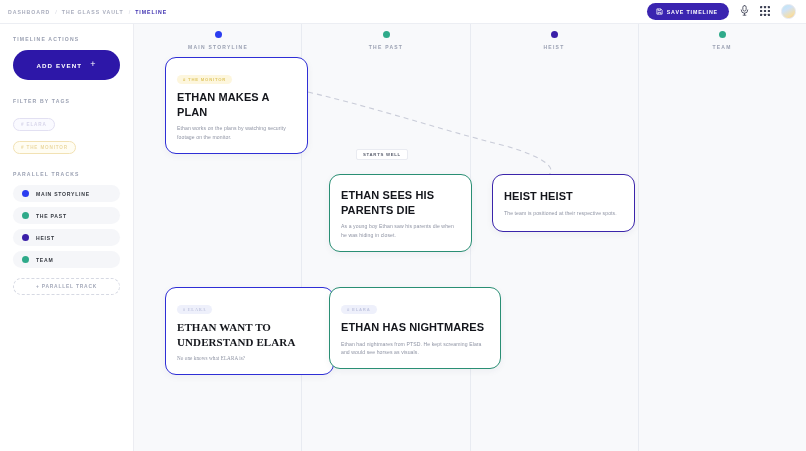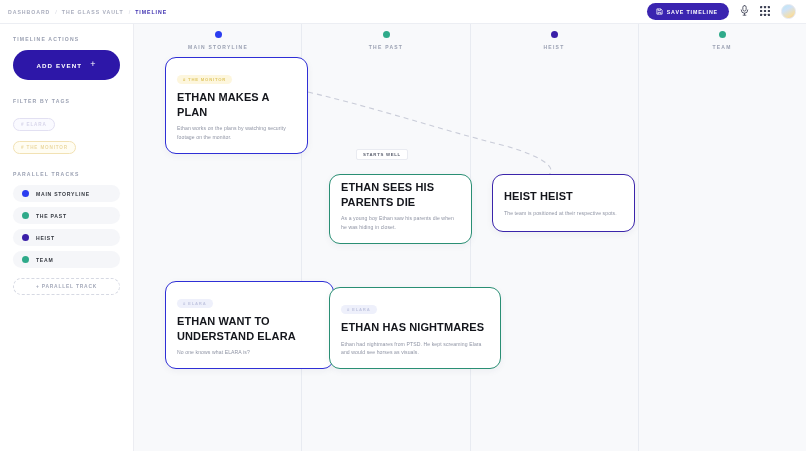"ETHAN SEES HIS PARENTS DIE" div.card { padding-top: 5px -> 13px }
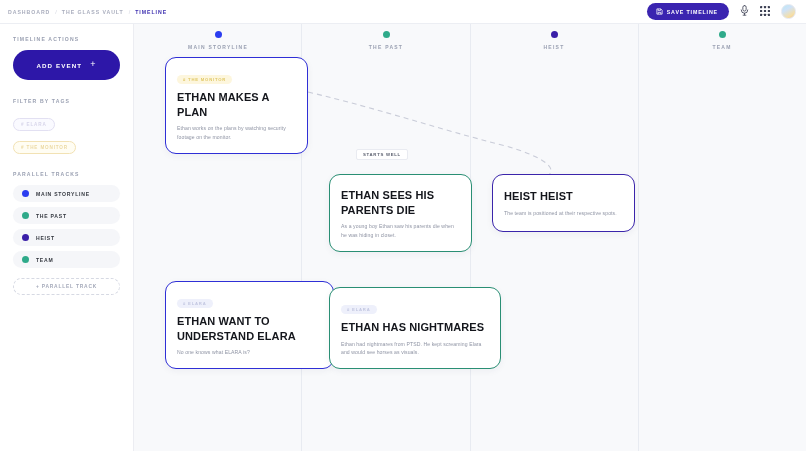"ETHAN WANT TO UNDERSTAND ELARA" div.card { font-family: none -> Liberation Serif, serif; top: 257px -> 263px }
